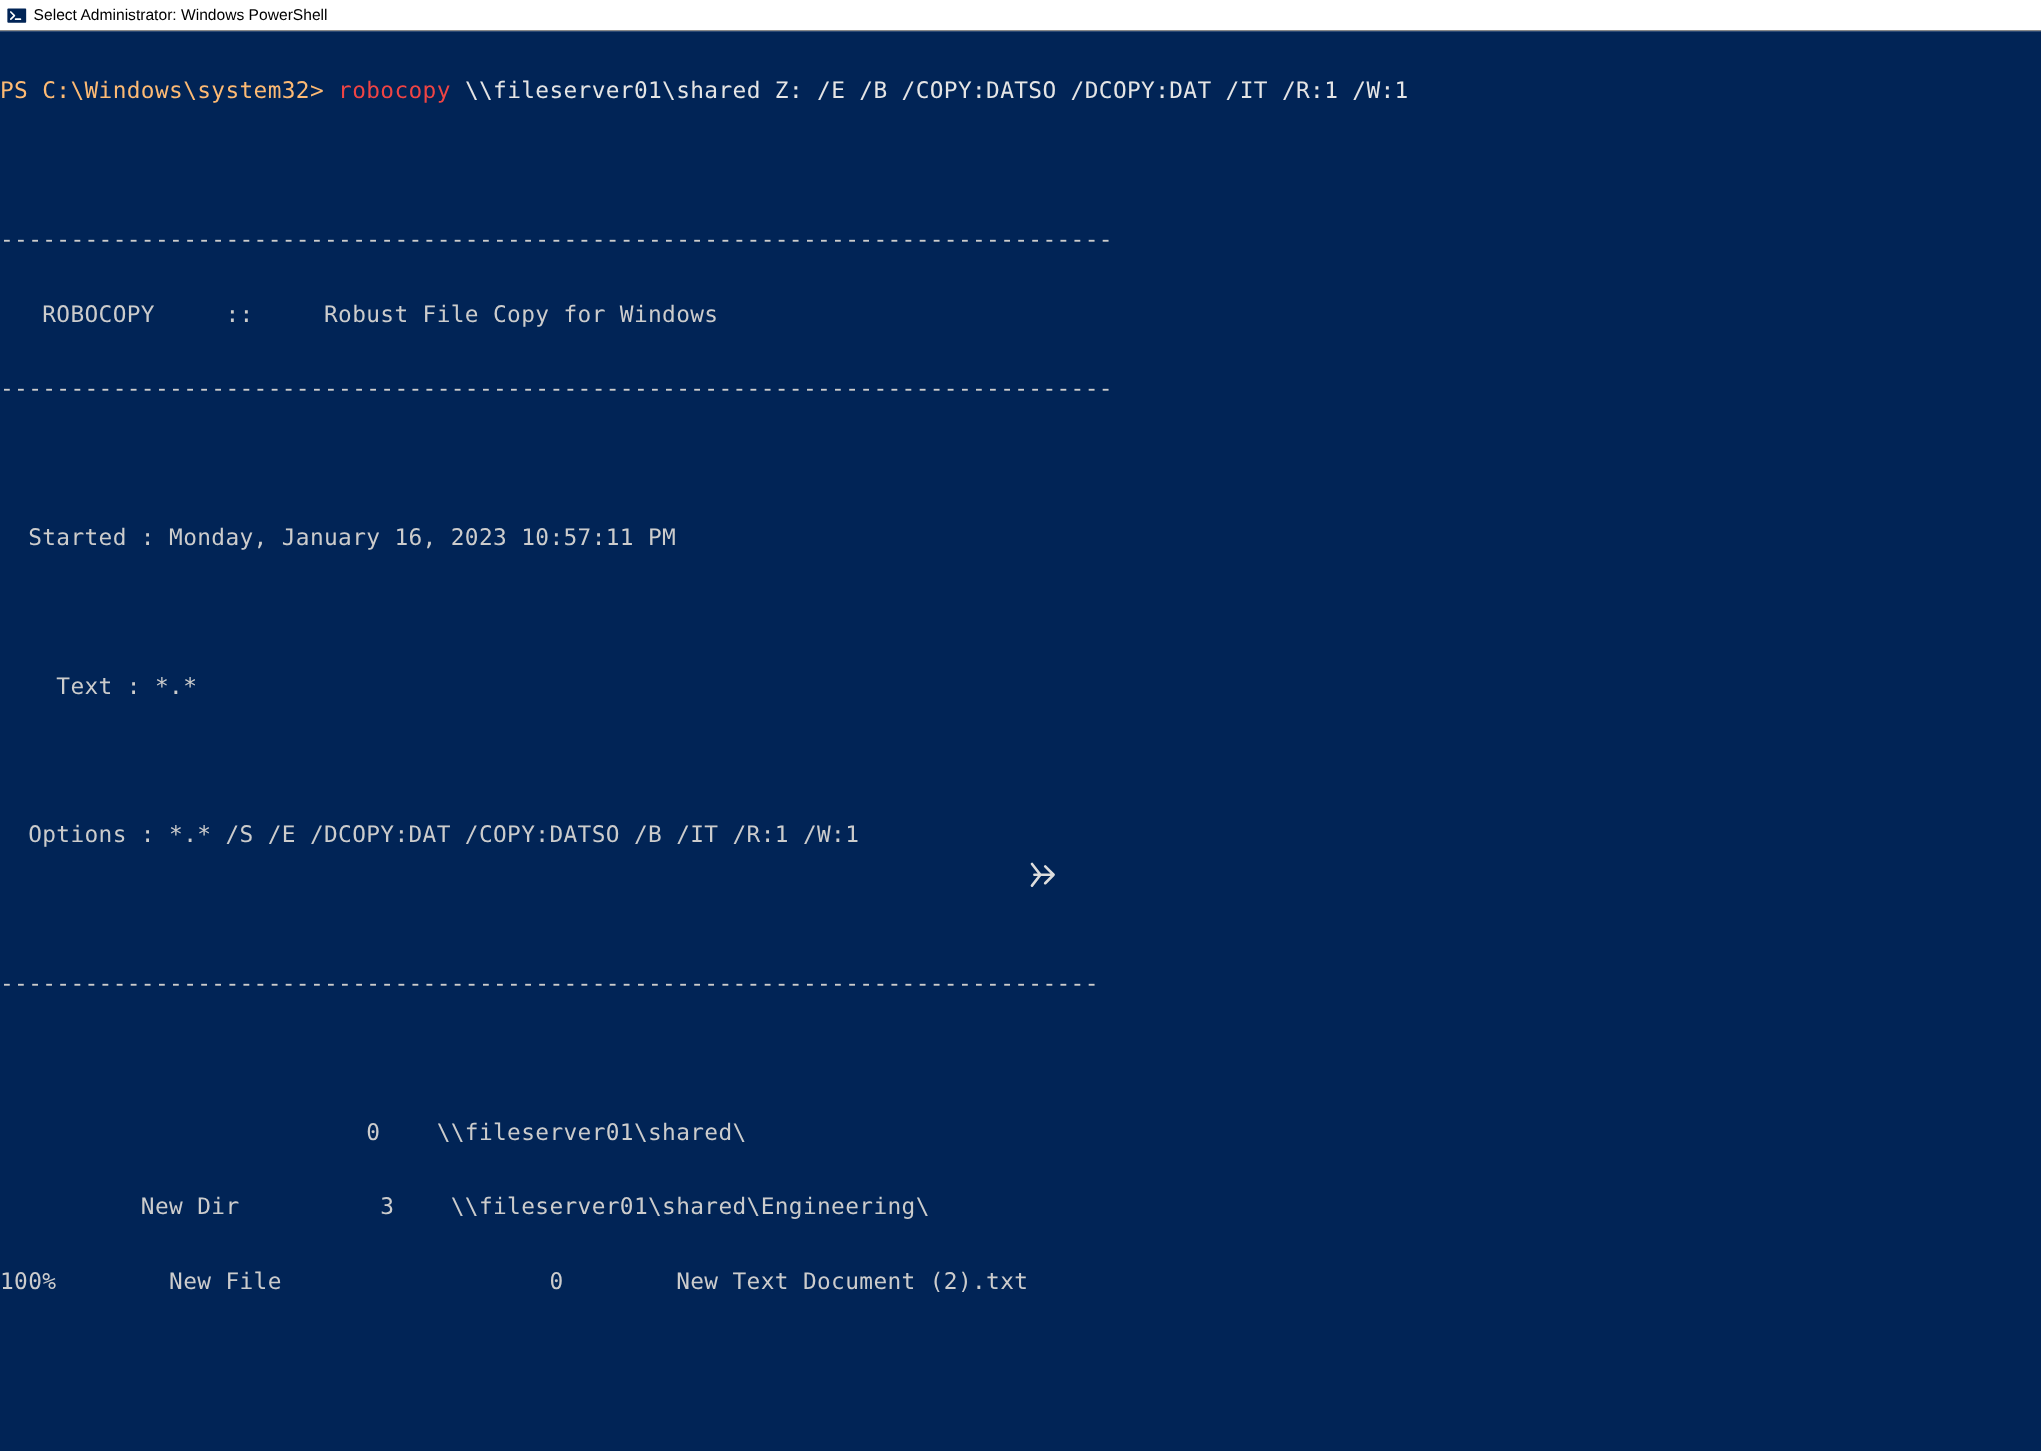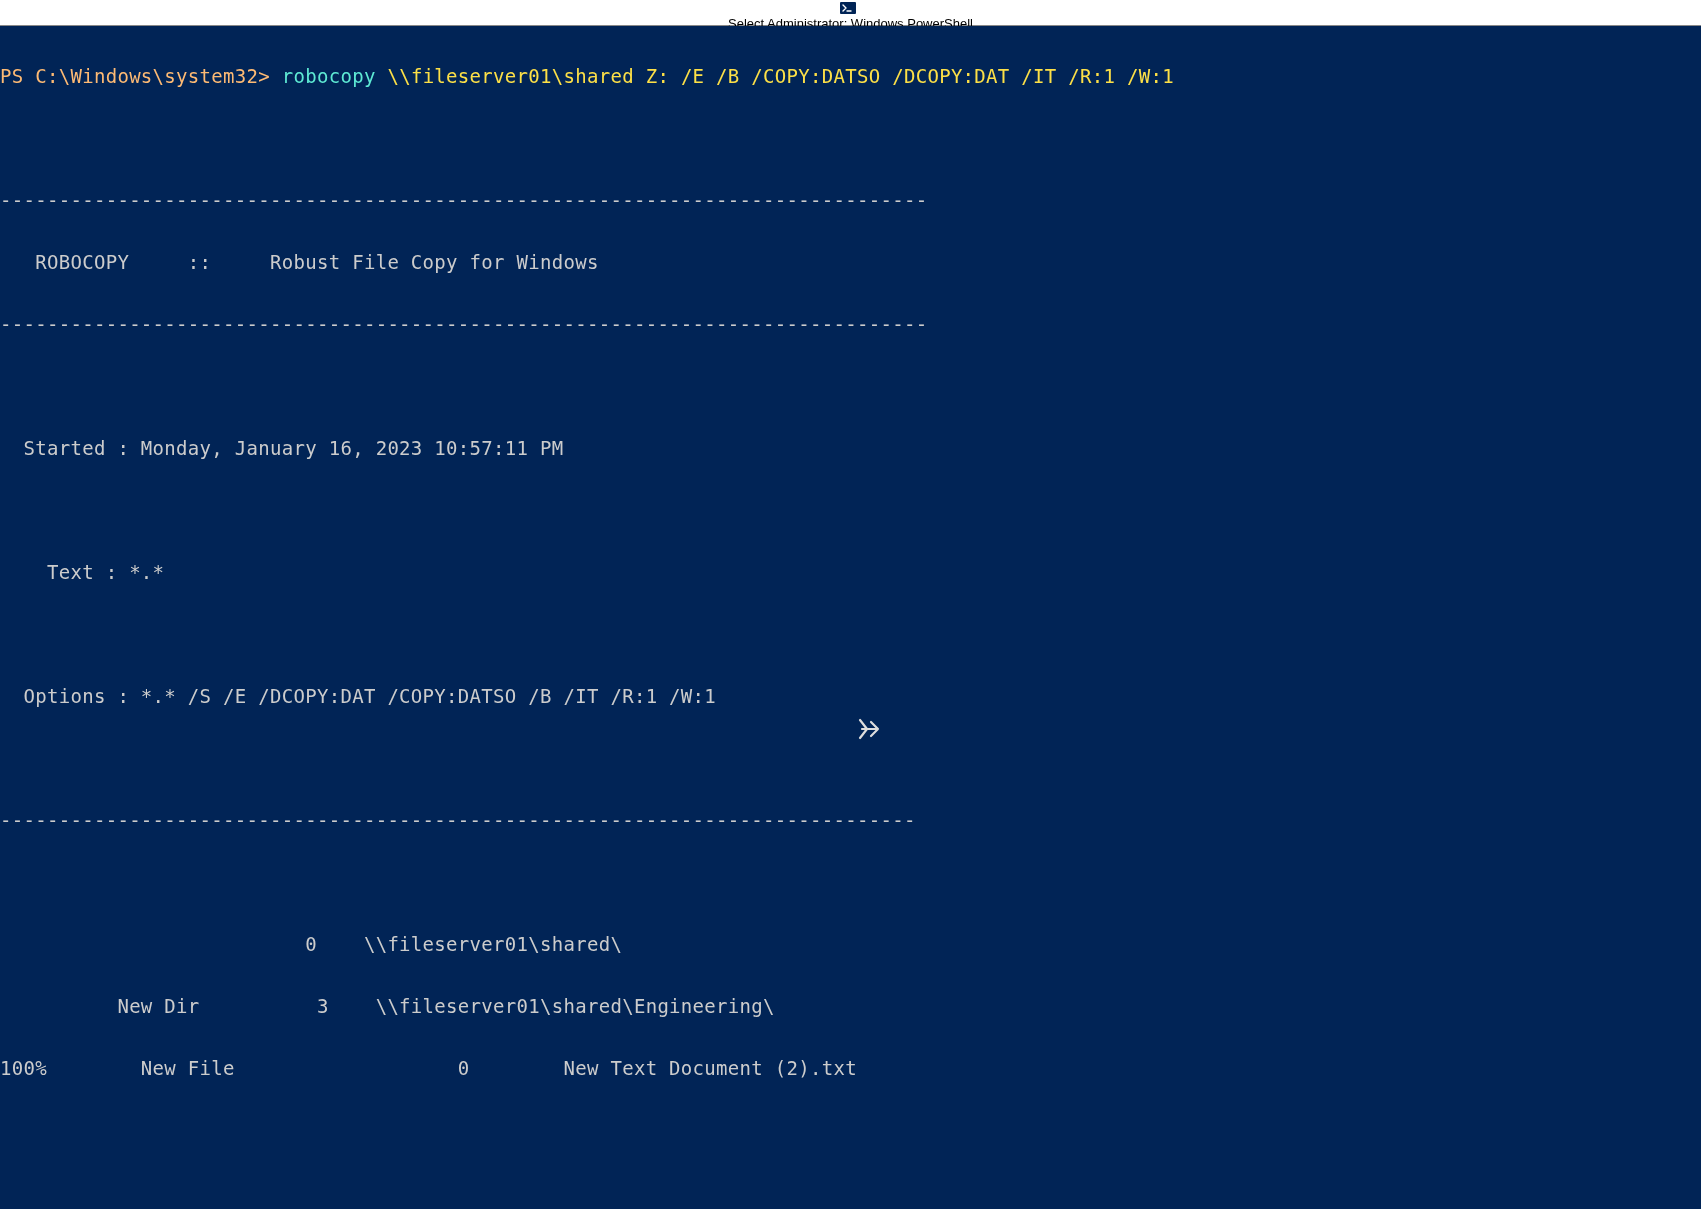"Select Administrator: Windows PowerShell" .titlebar { flex-direction: column -> none }
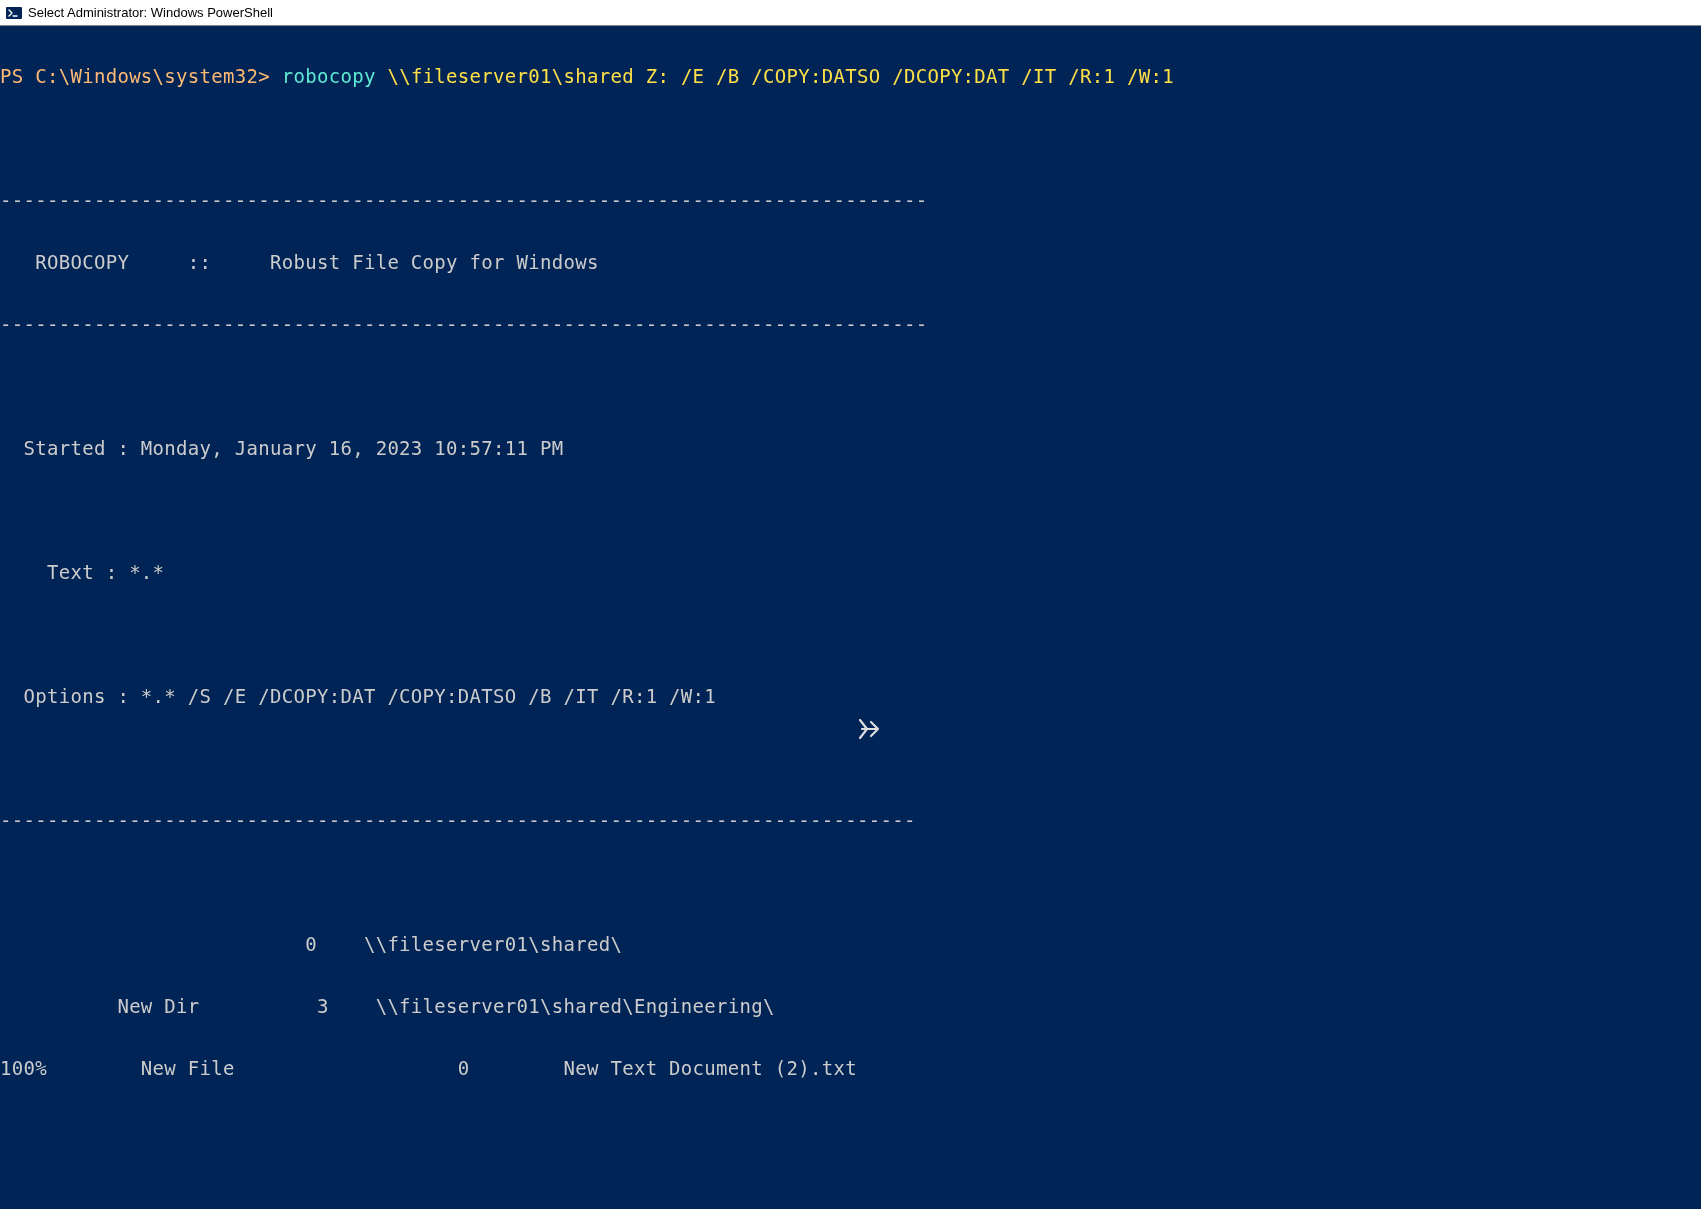"robocopy" .cmd-yellow { color: #5eead4 -> #ef4444 }
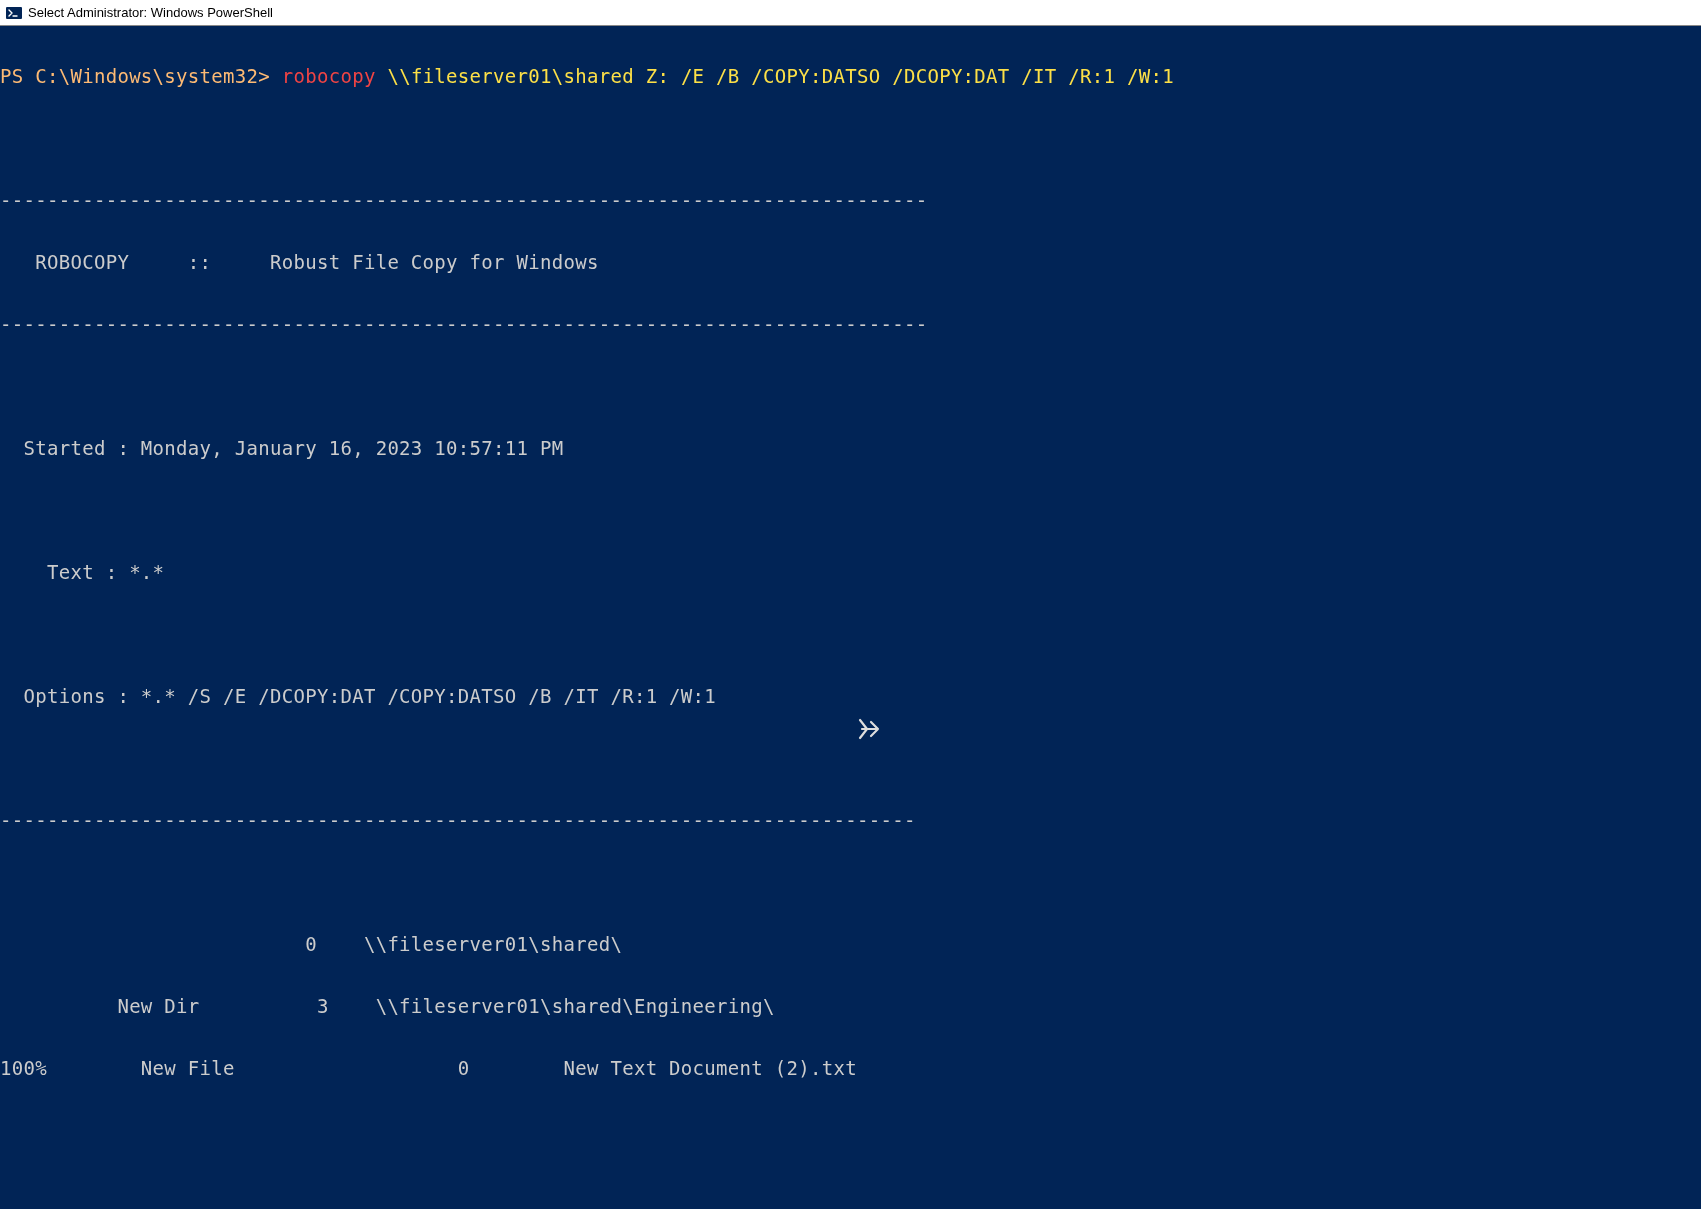"\\fileserver01\shared Z: /E /B" .cmd-white { color: #fde047 -> #e5e5e5 }
